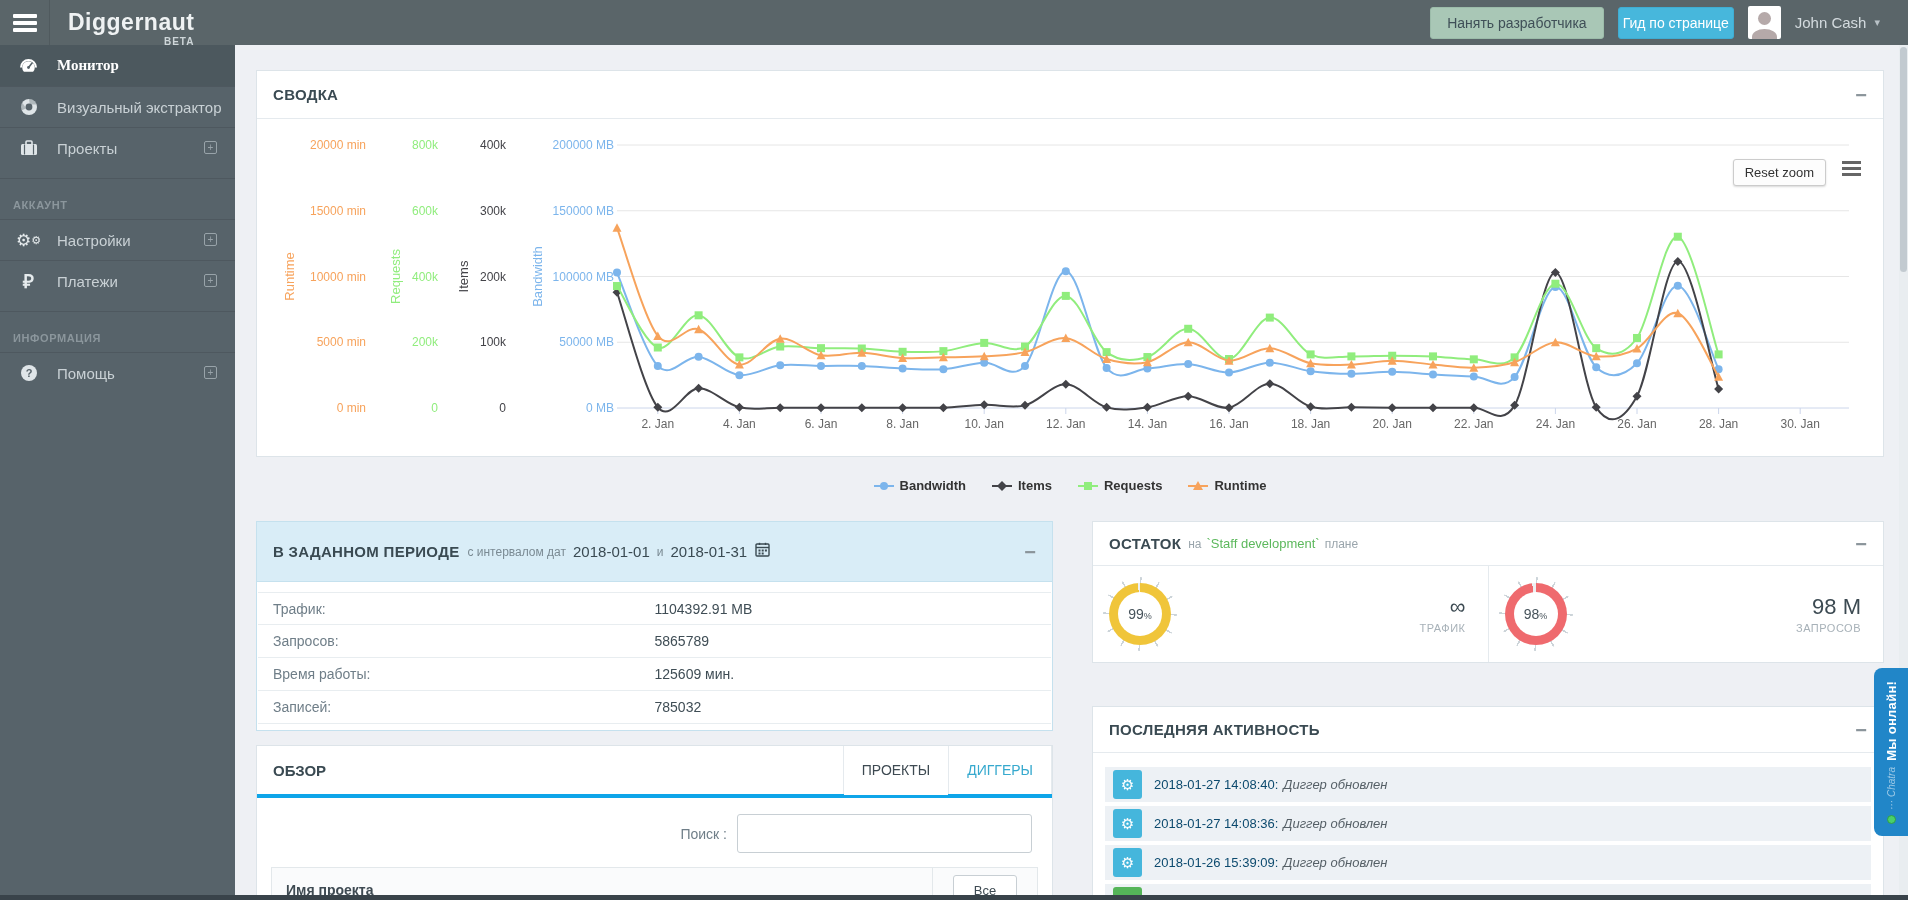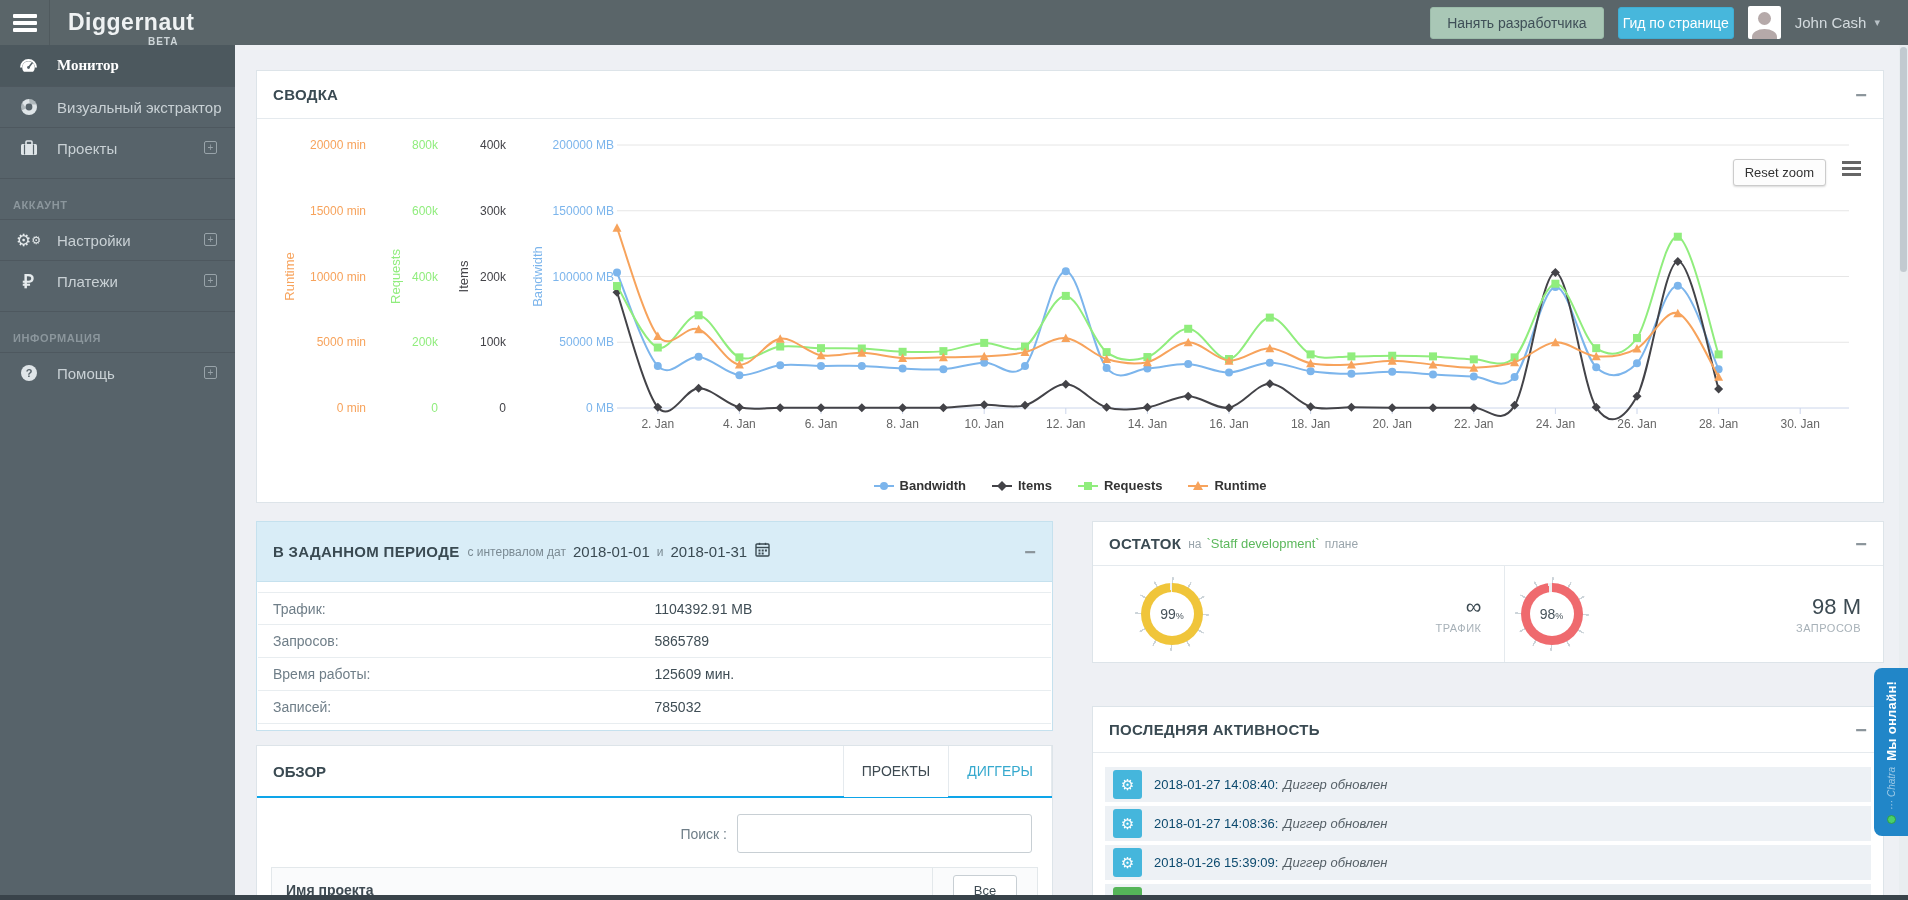"BETA" .brand-sub { right: 16px -> 0 }
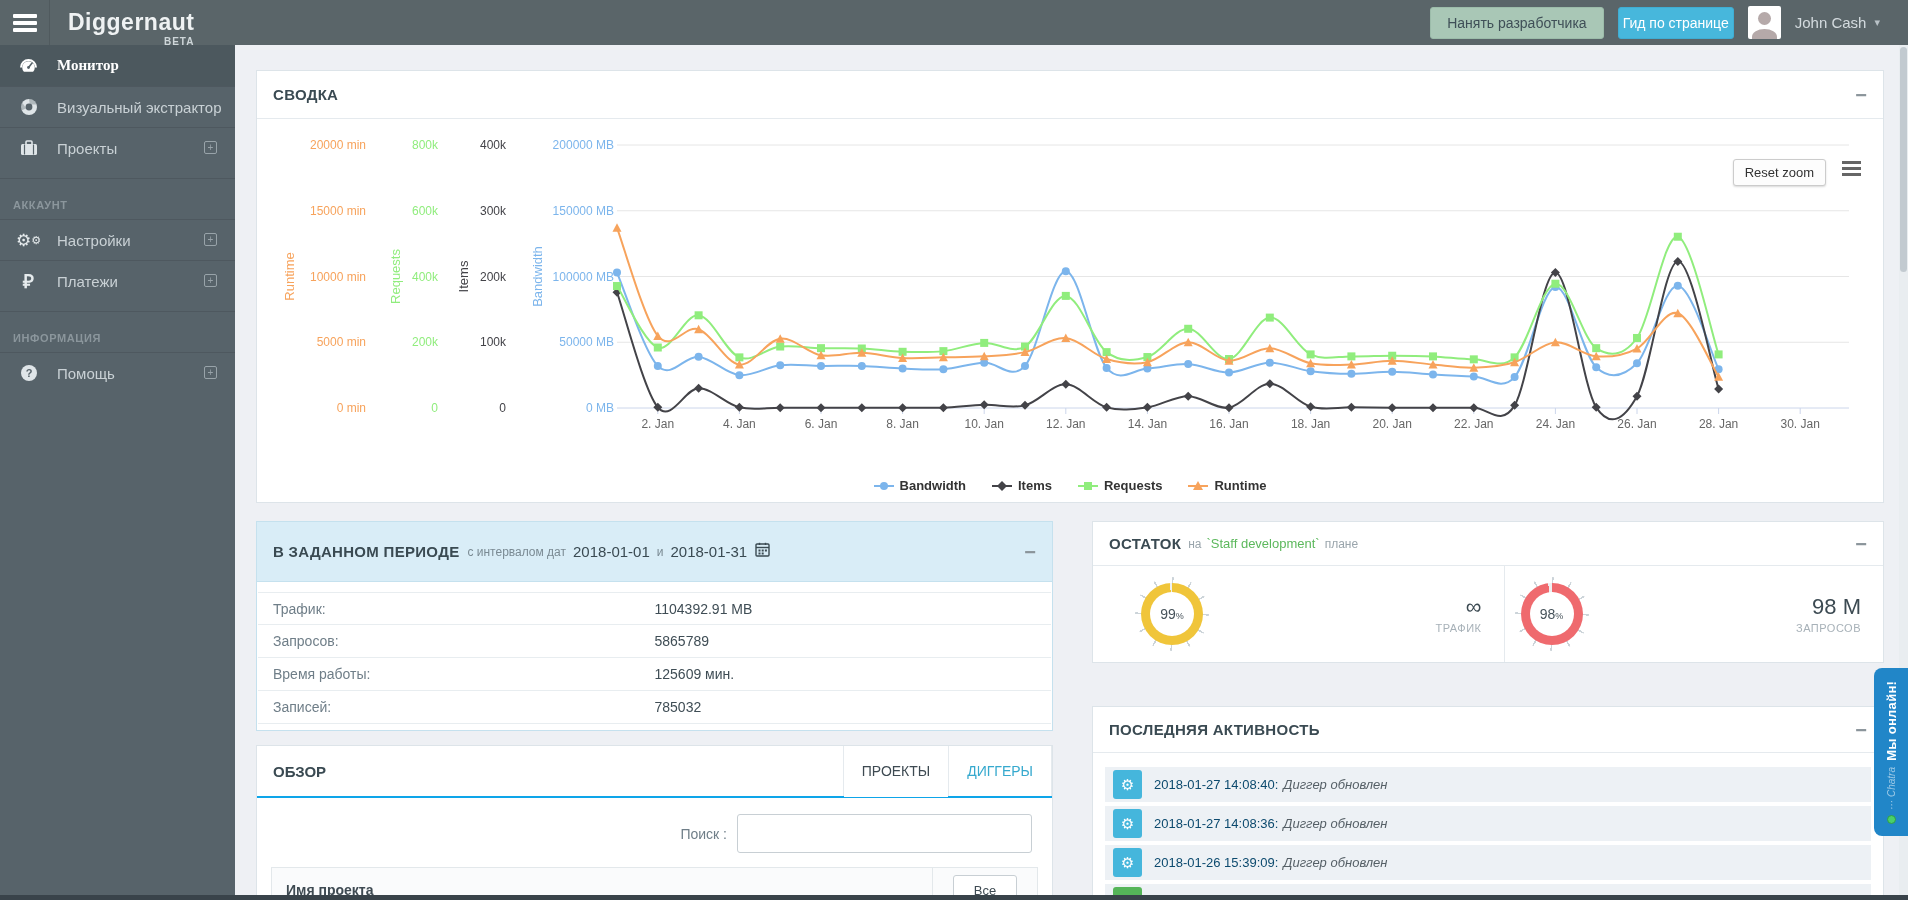"СВОДКА" #panel-svodka { height: 433px -> 387px }
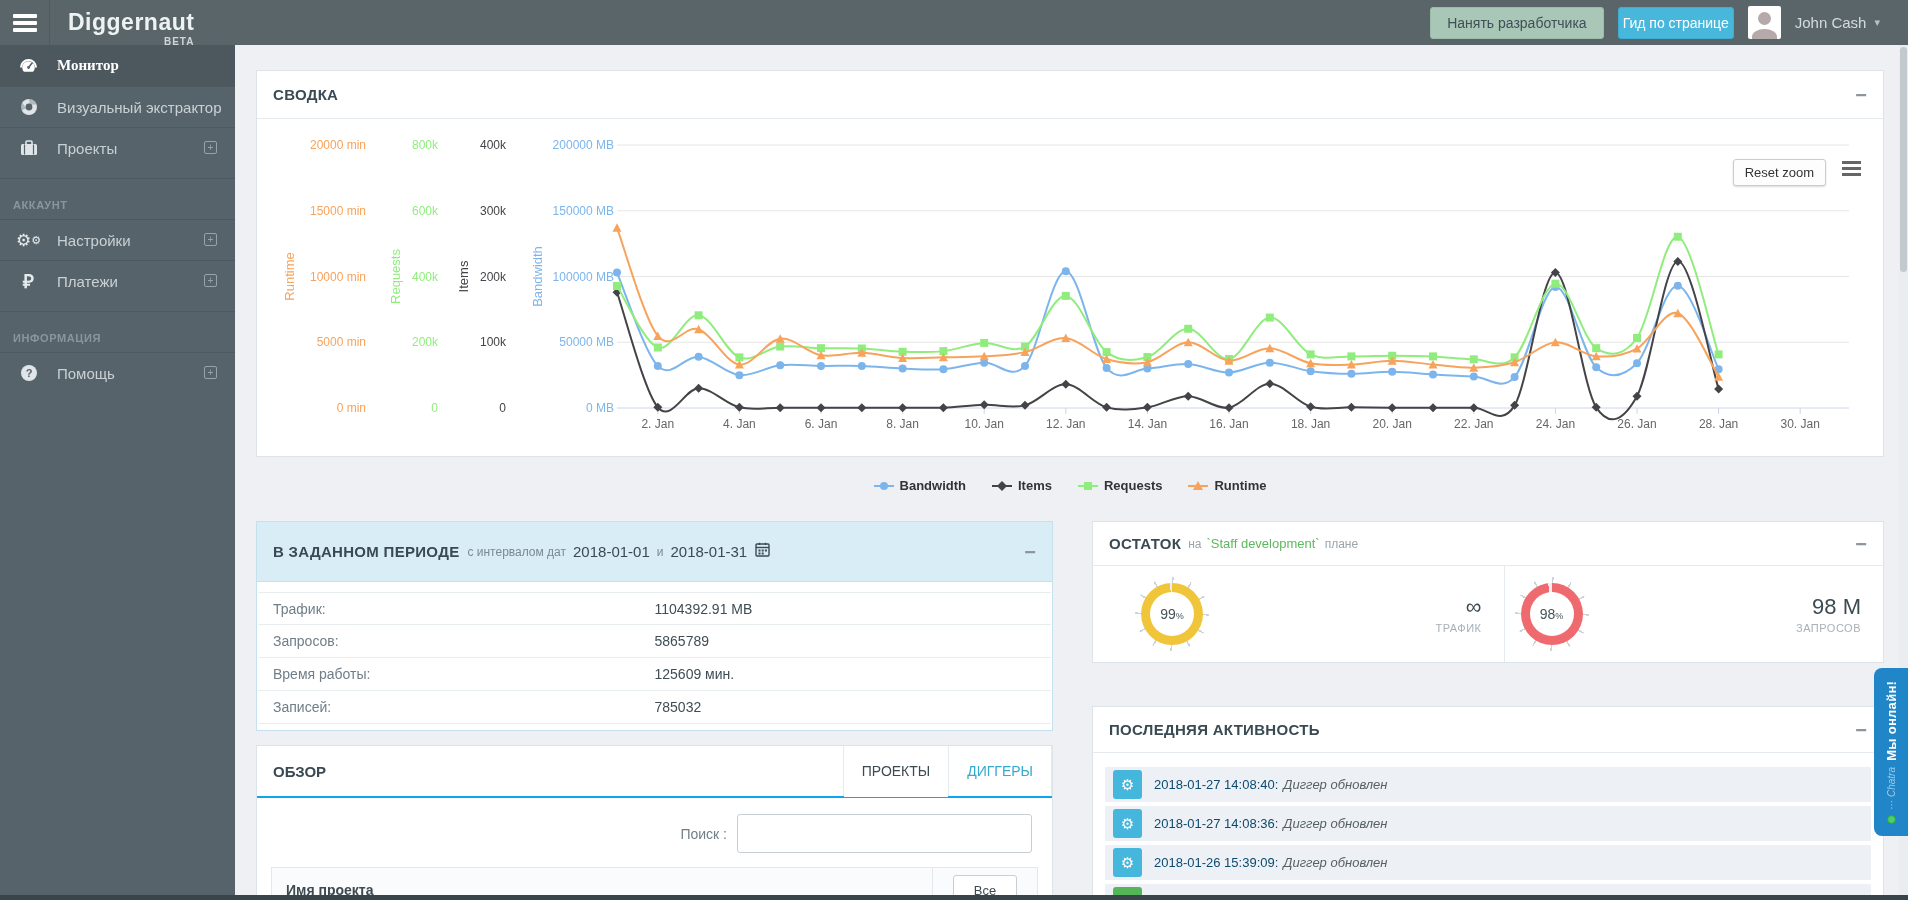"99" .bal-half.first { margin-left: 32px -> none }
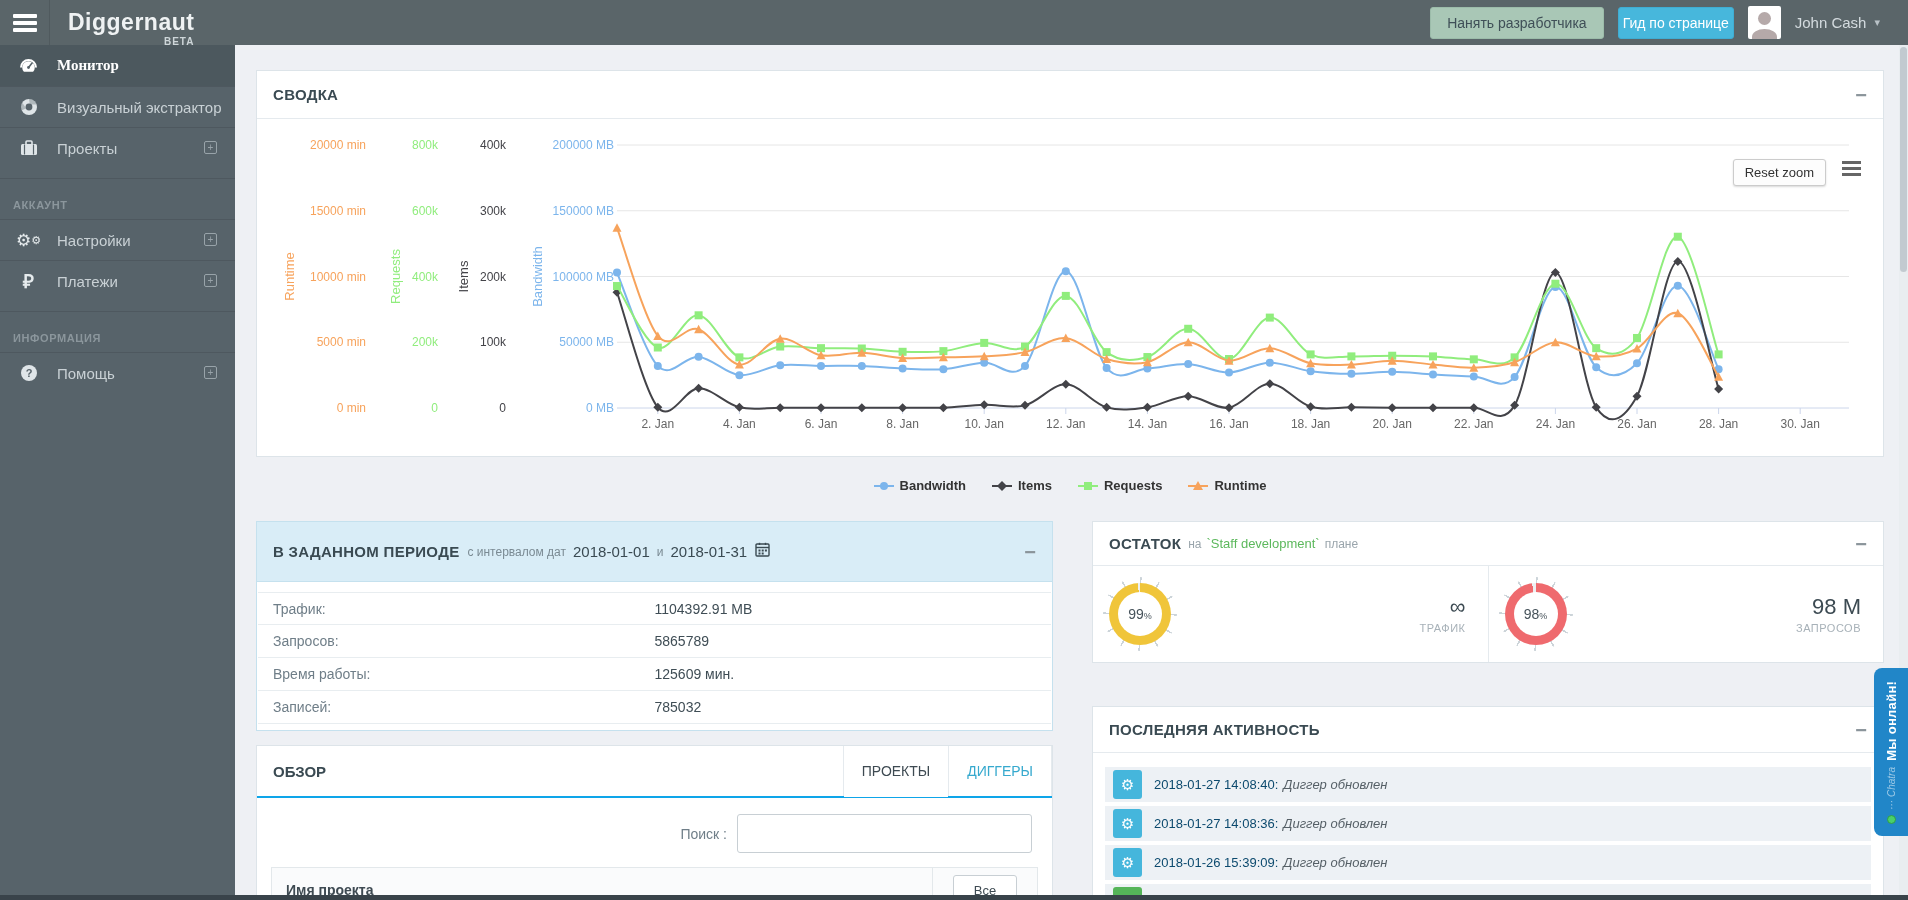"ОБЗОР" .ov-header { border-bottom: 2px solid #0ea5e9 -> 4px solid #0ea5e9 }
